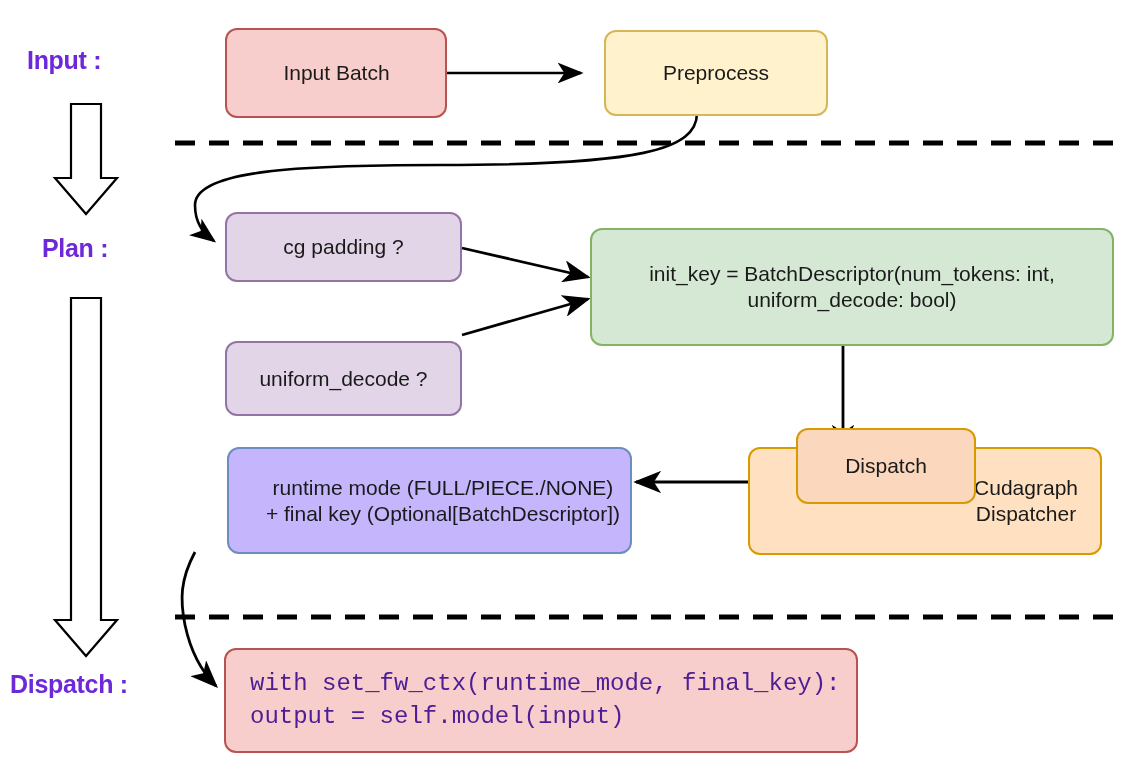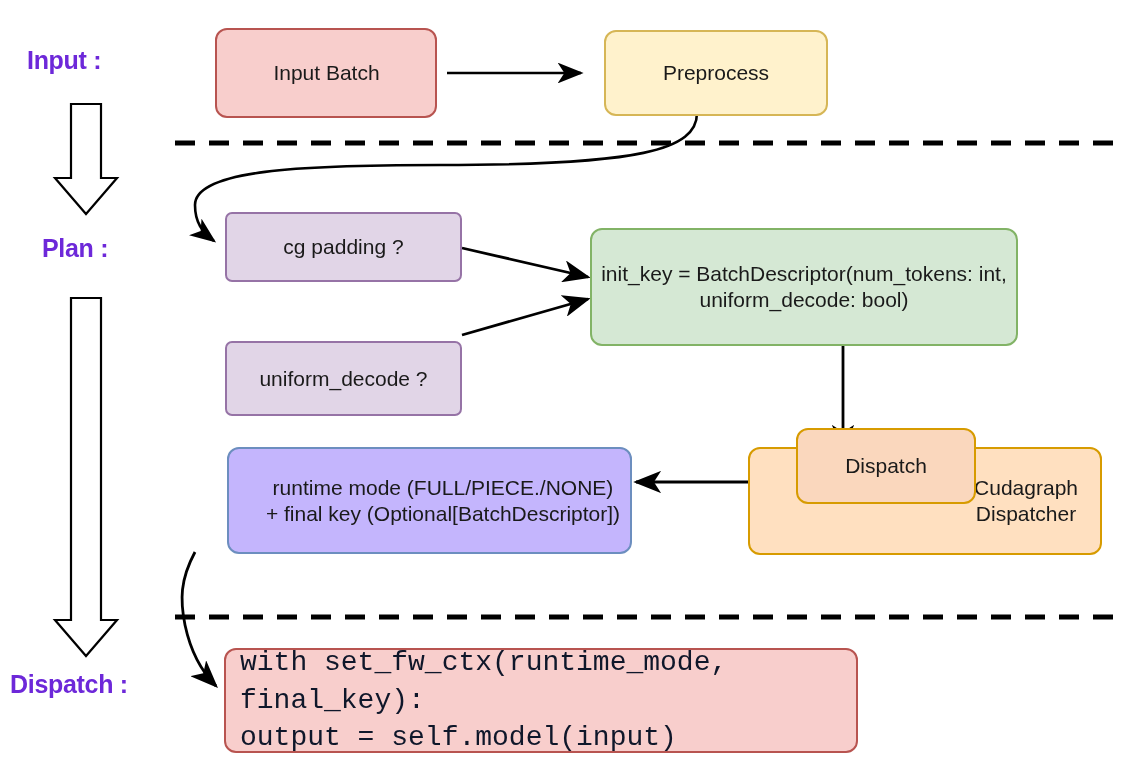"Input Batch" div.node { left: 215px -> 225px }
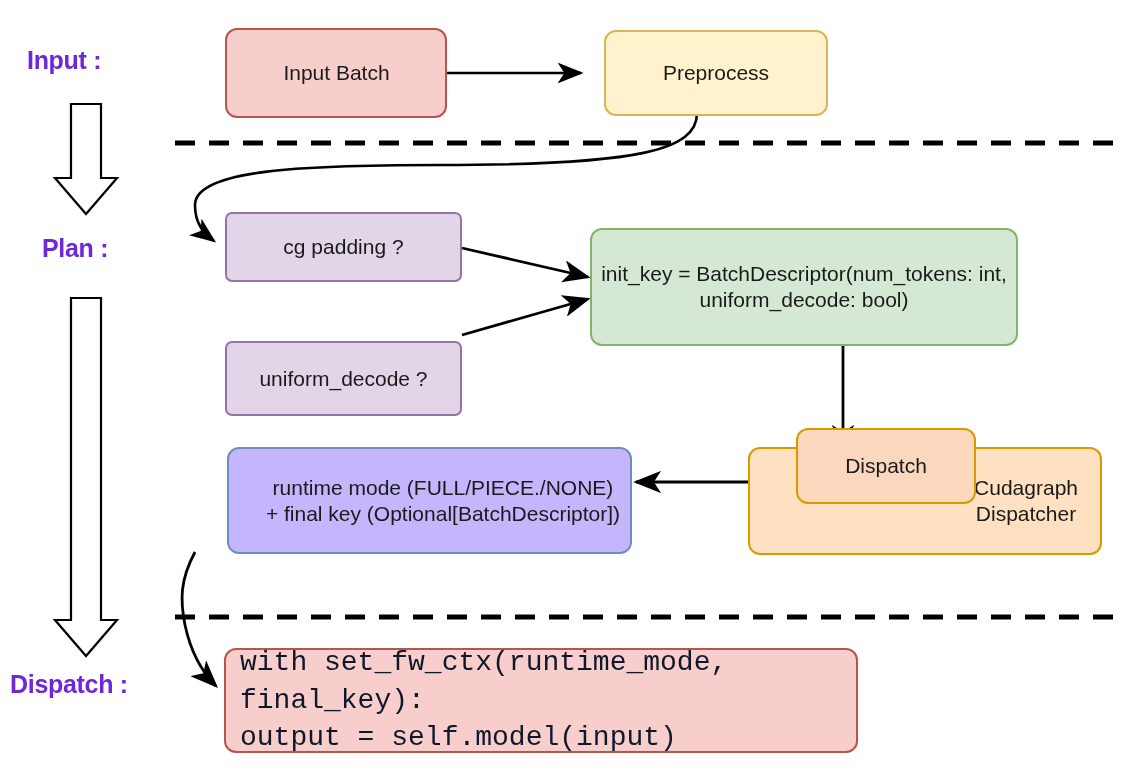"cg padding ?" .node.purple { border-radius: 7px -> none }
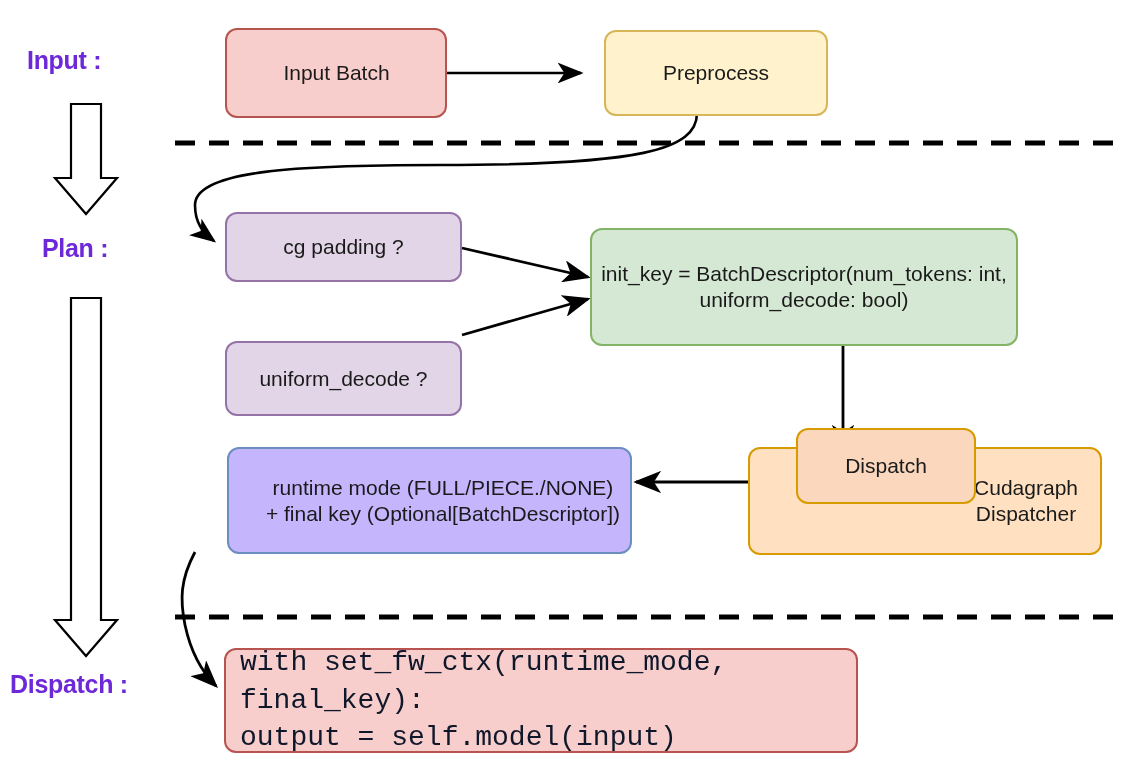"init_key = BatchDescriptor(num_tokens:" div.node { width: 428px -> 524px }
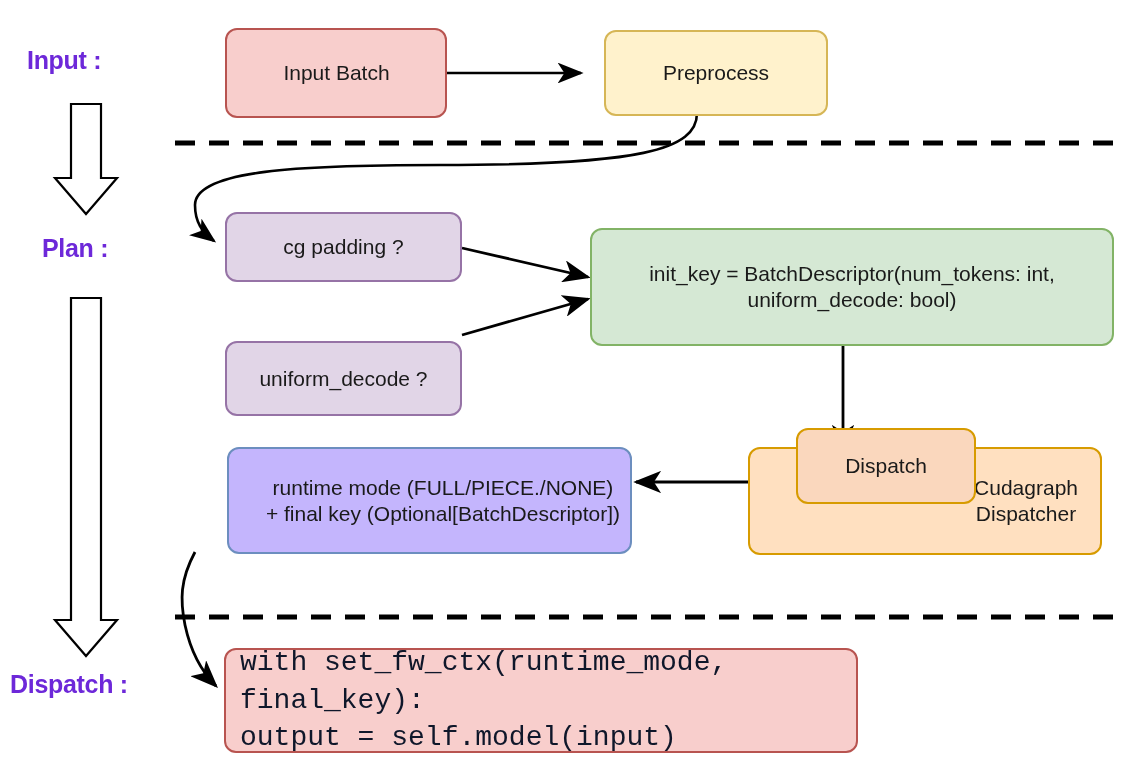"with set_fw_ctx(runtime_mode," .node.code { color: #0f172a -> #4c1d95; font-size: 28px -> 24px; padding-left: 14px -> 24px }
